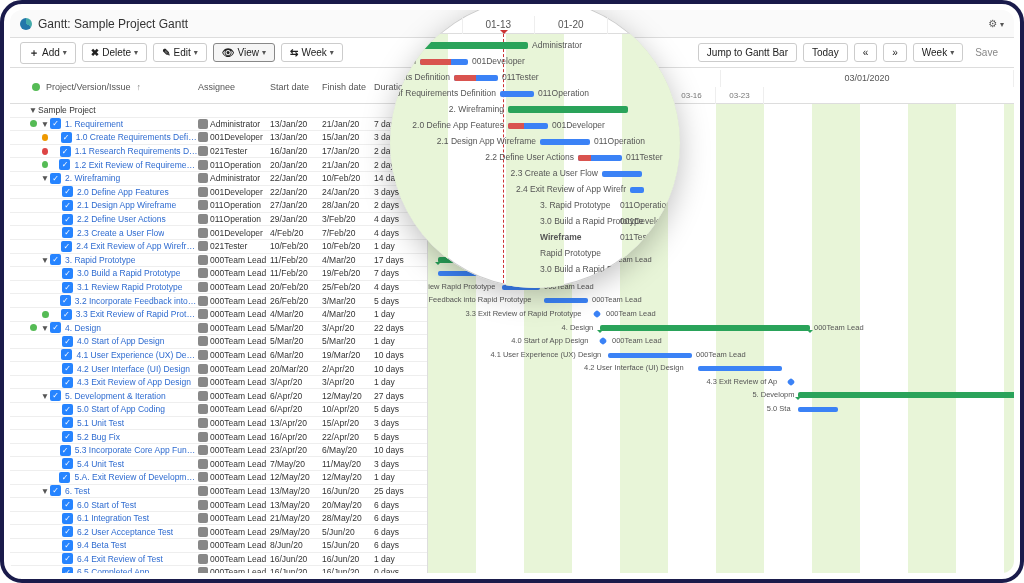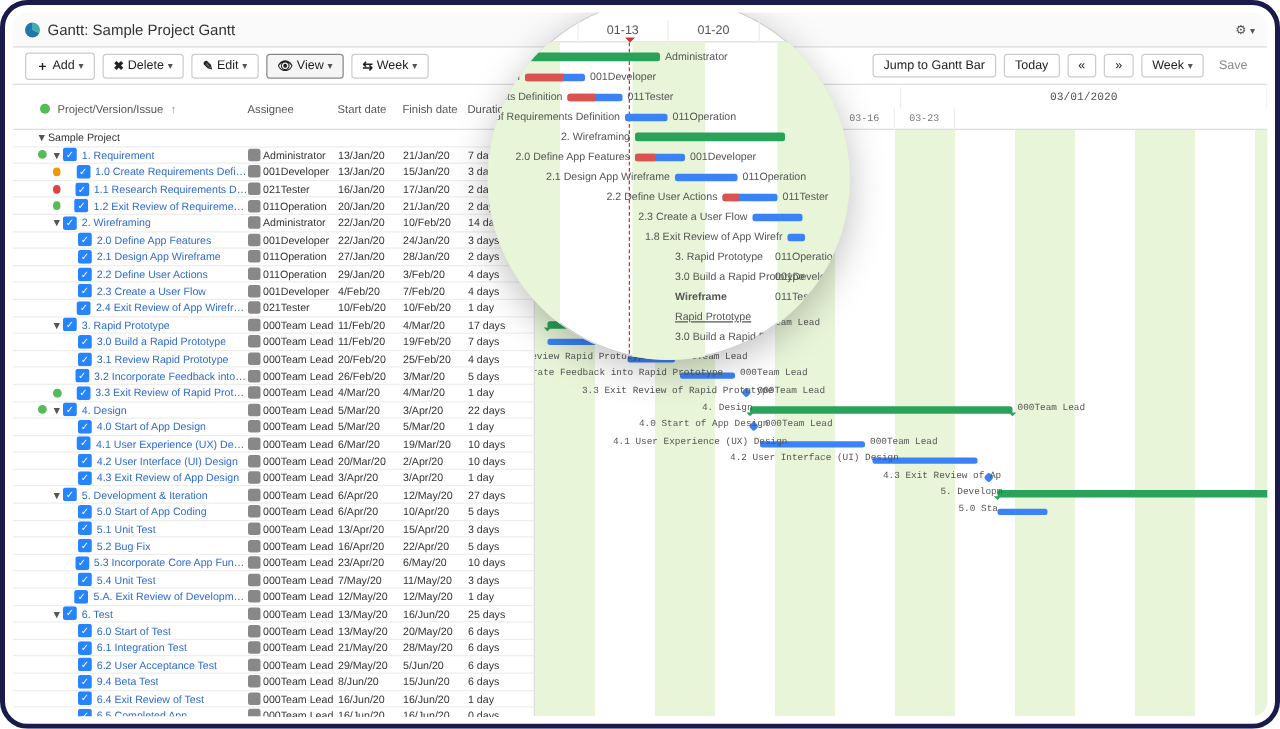"03/01/2020" .right-pane { font-family: Liberation Mono, monospace -> none }
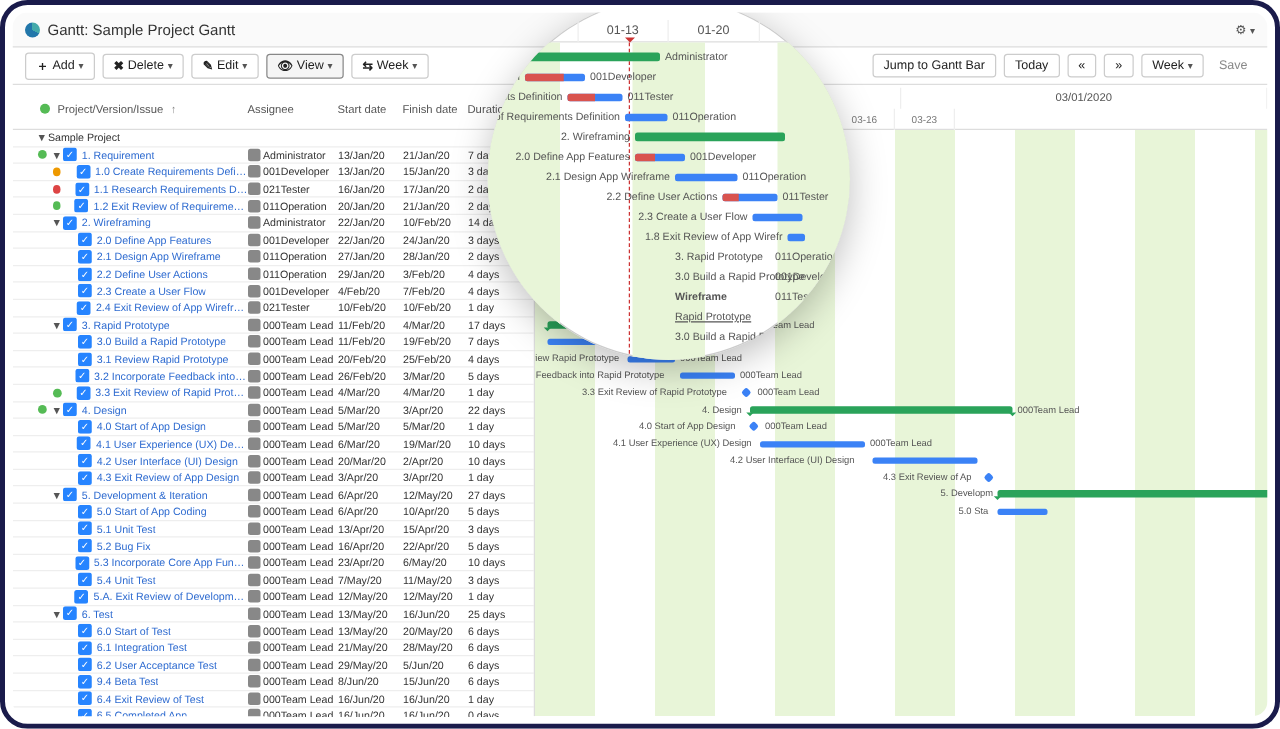"1.8 Exit Review of App" span.mag-label { text: 1.8 -> 2.4 }
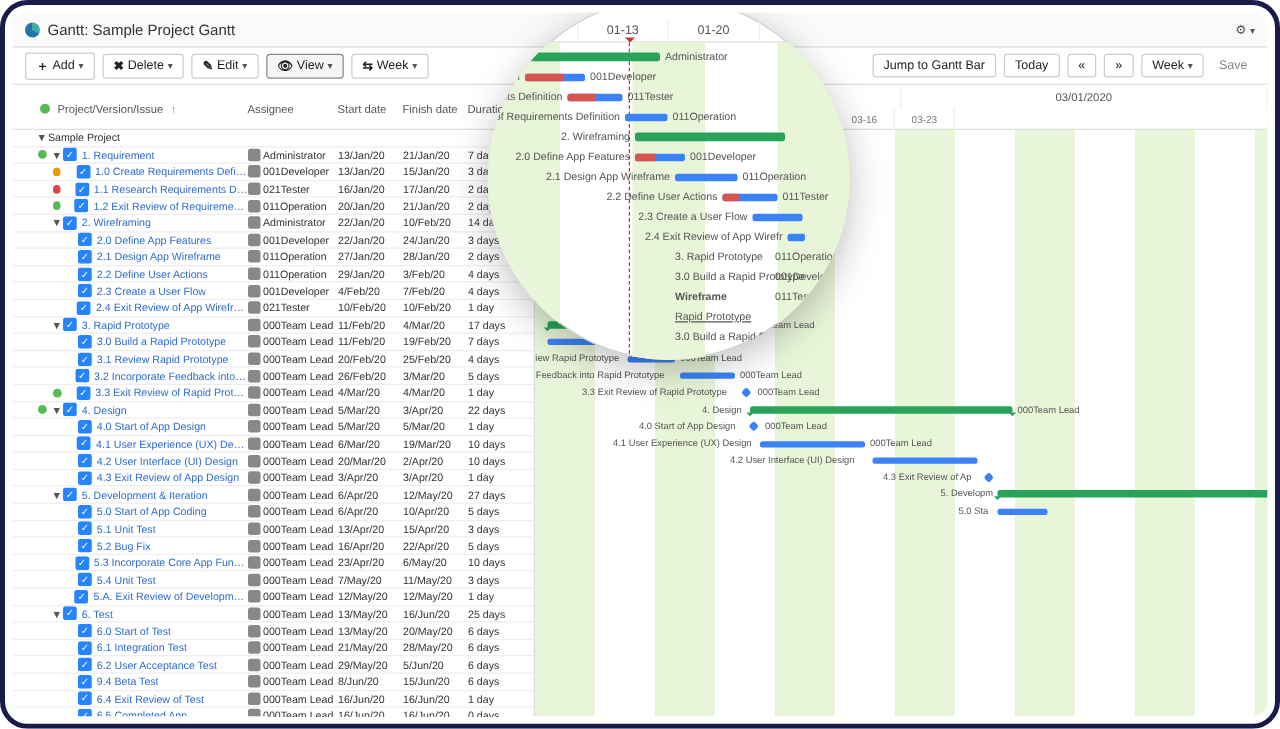"Rapid Prototype" span.mag-label { text-decoration: underline -> none }
